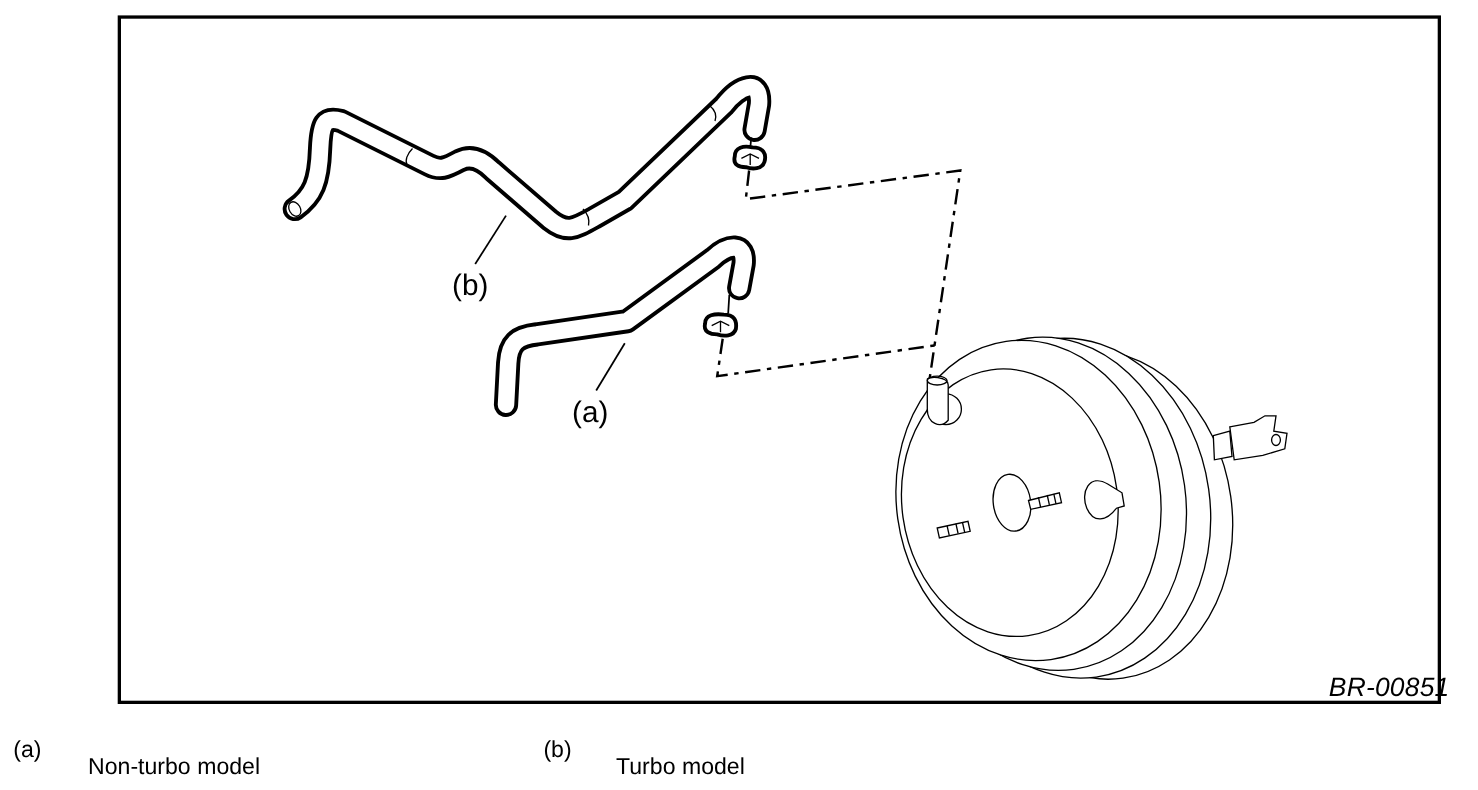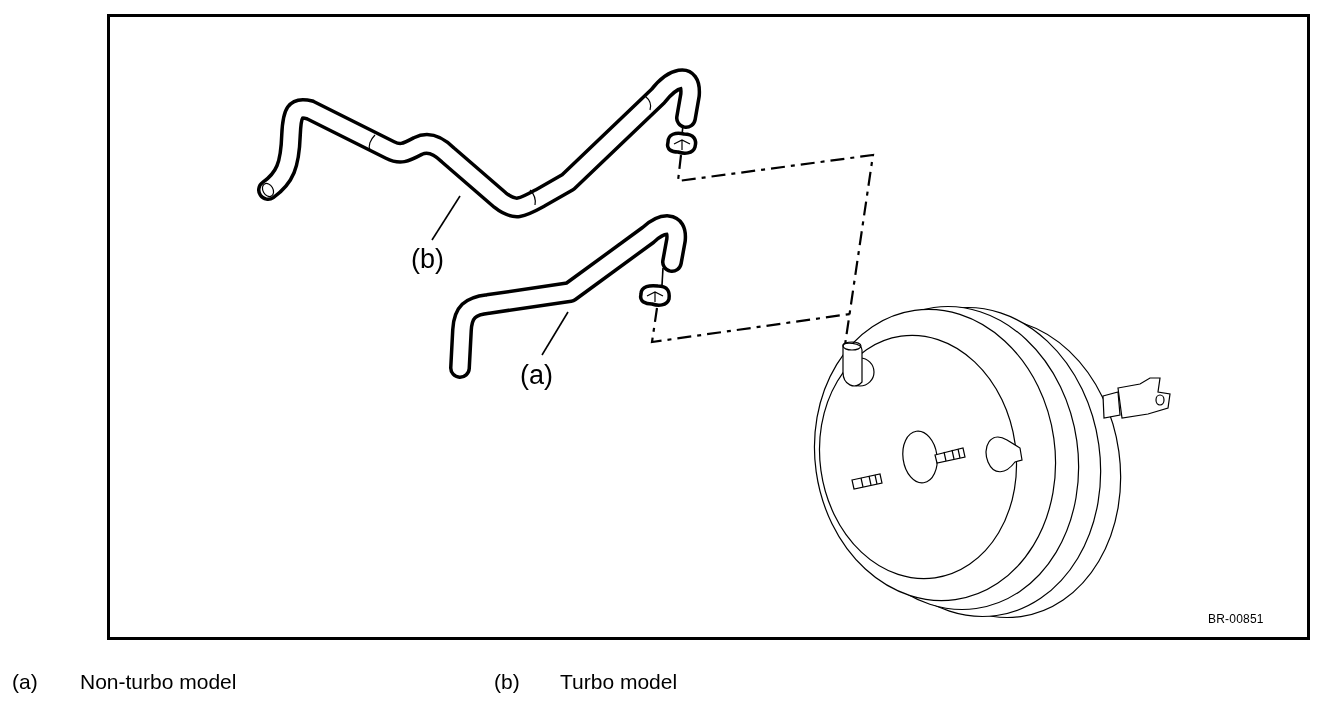"BR-00851" .fig-id { font-size: 12px -> 24px; font-style: none -> italic }
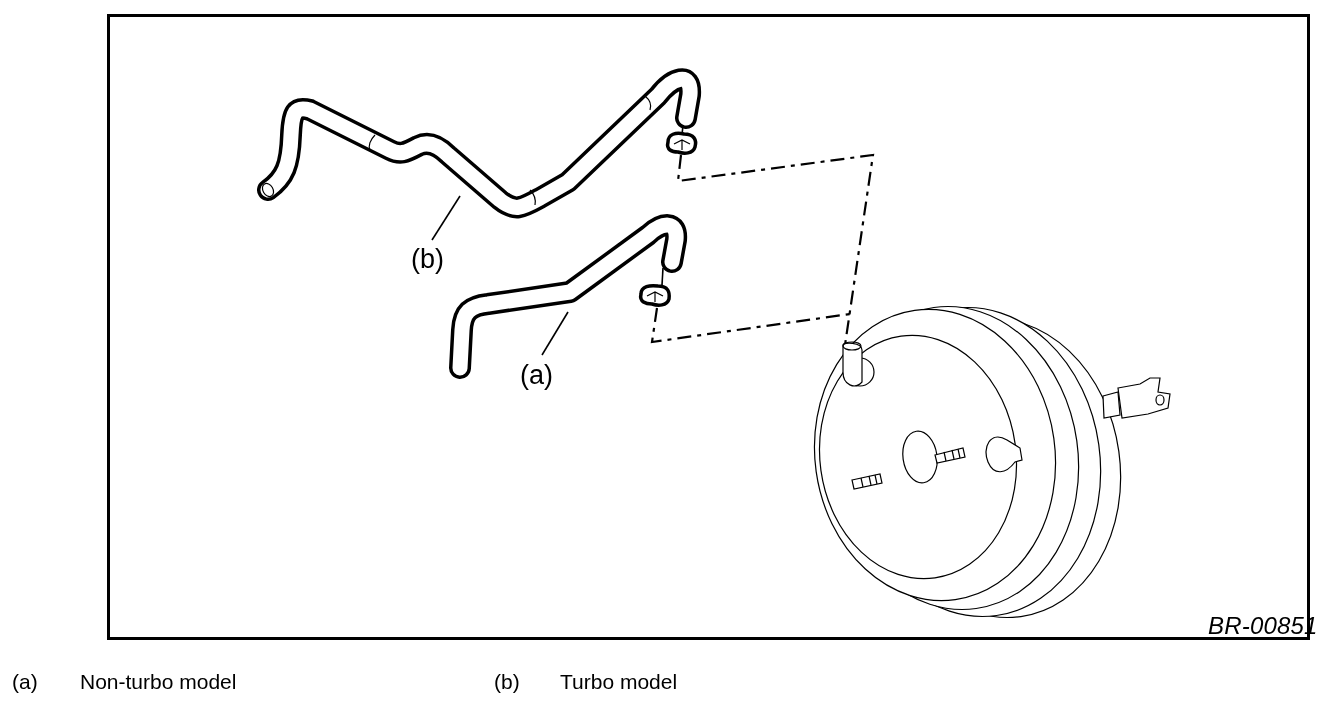"Non-turbo model" .legend .desc { top: 0 -> 16px }
